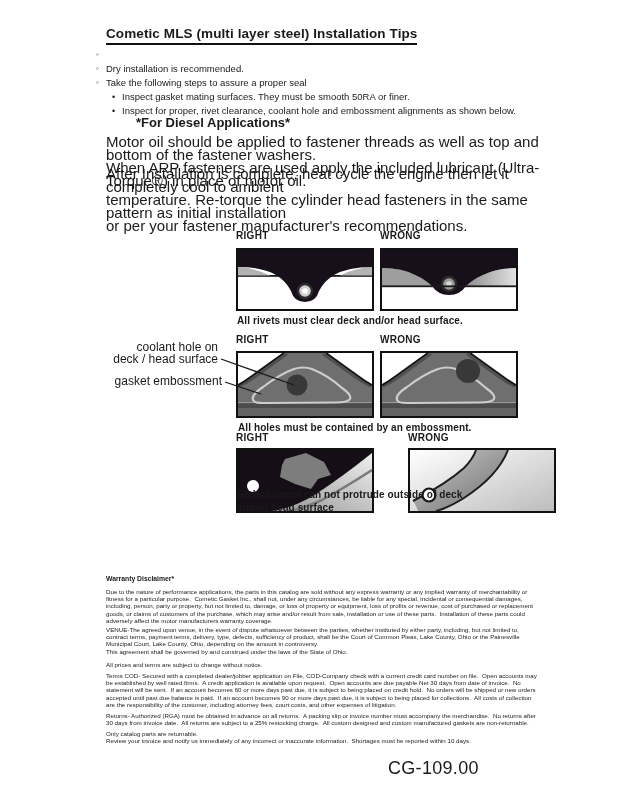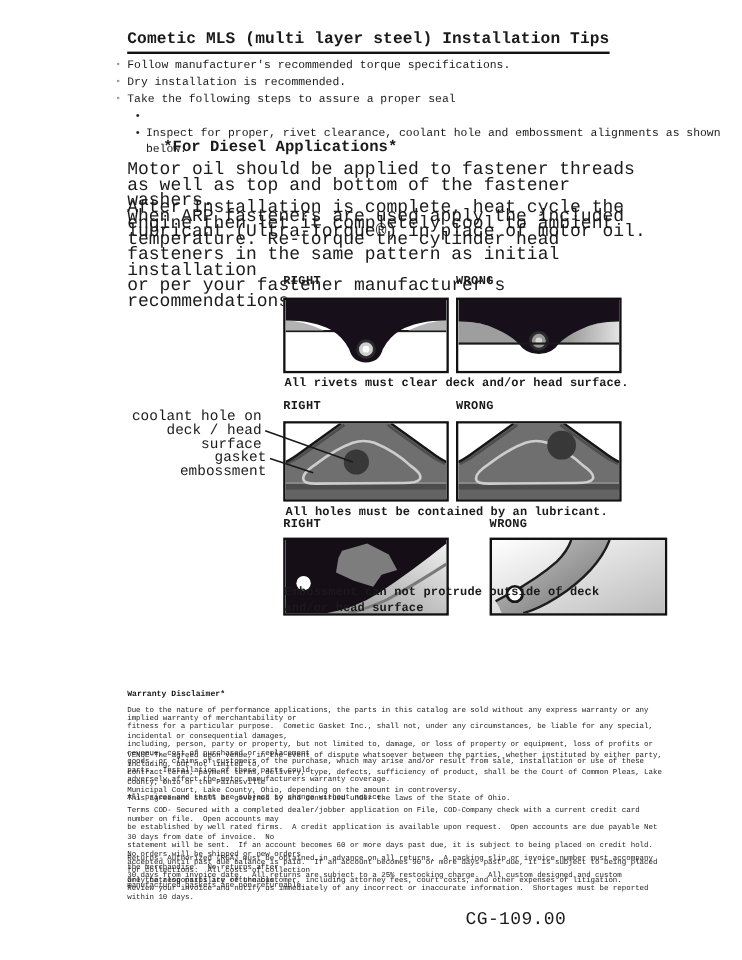"Cometic MLS (multi layer steel)" .page { font-family: Liberation Mono, monospace -> Liberation Sans, sans-serif }
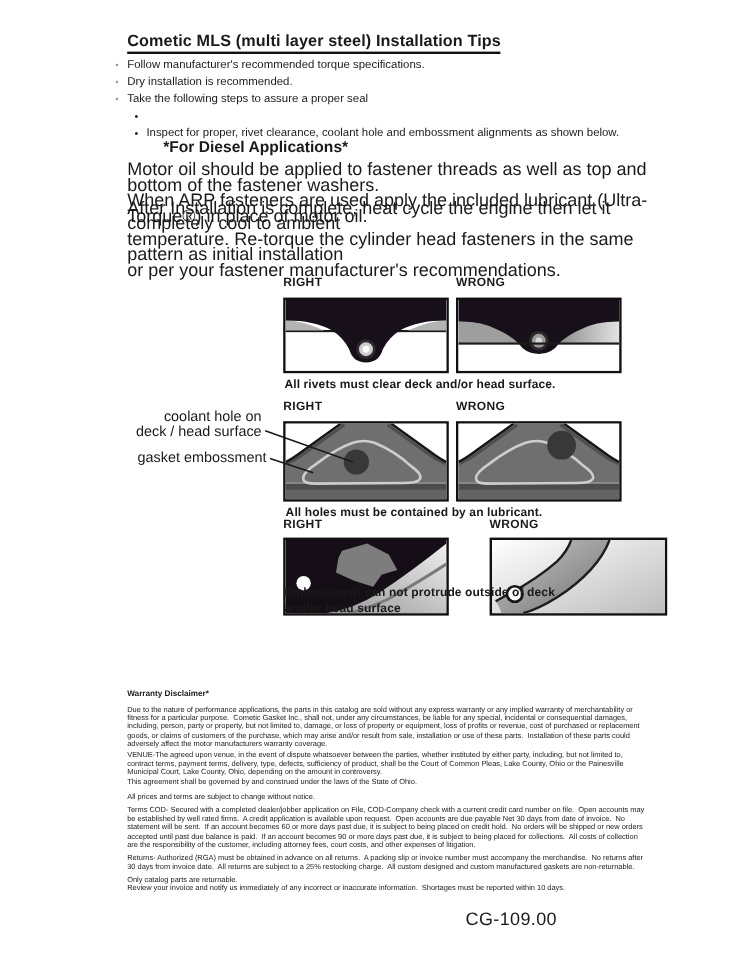"Follow manufacturer's recommended torque" span { html: <span>Follow manufacturer's recommended torque specifications.</span> -> none }
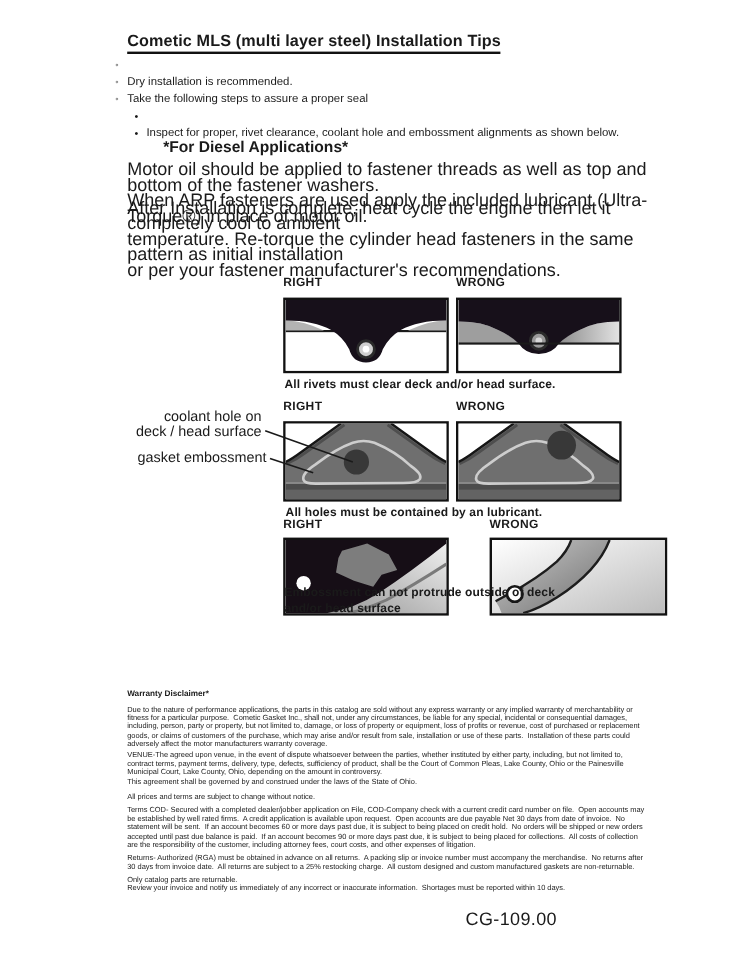"Inspect gasket mating surfaces. They" span { html: none -> <span>Inspect gasket mating surfaces. They must be smooth 50RA or finer.</span> }
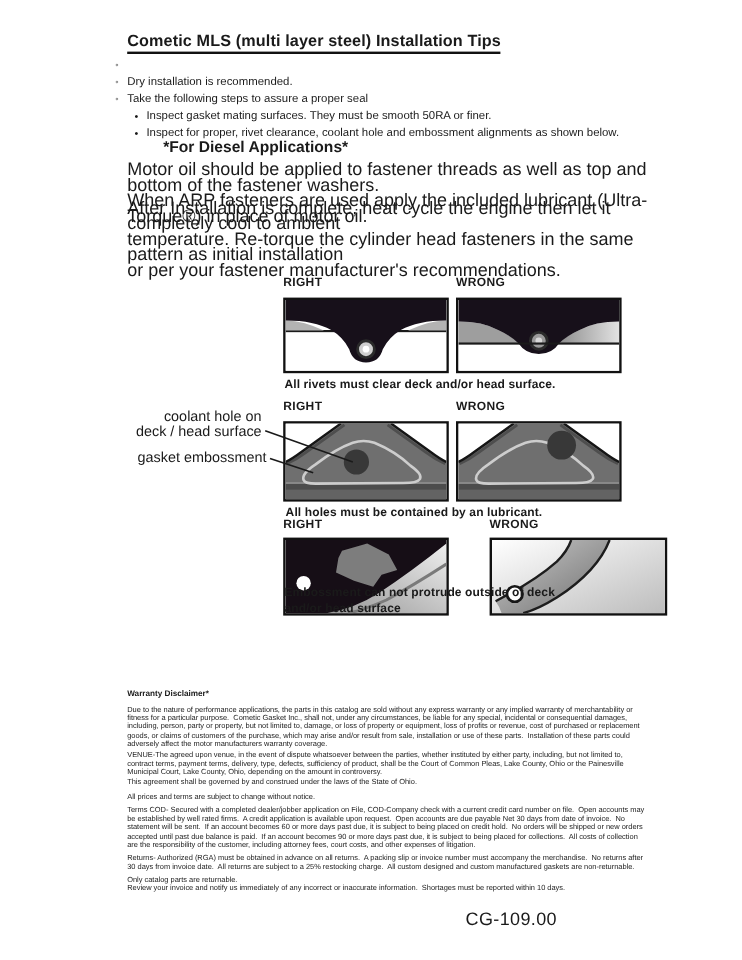"All holes must be contained" div.abs { text: lubricant -> embossment }
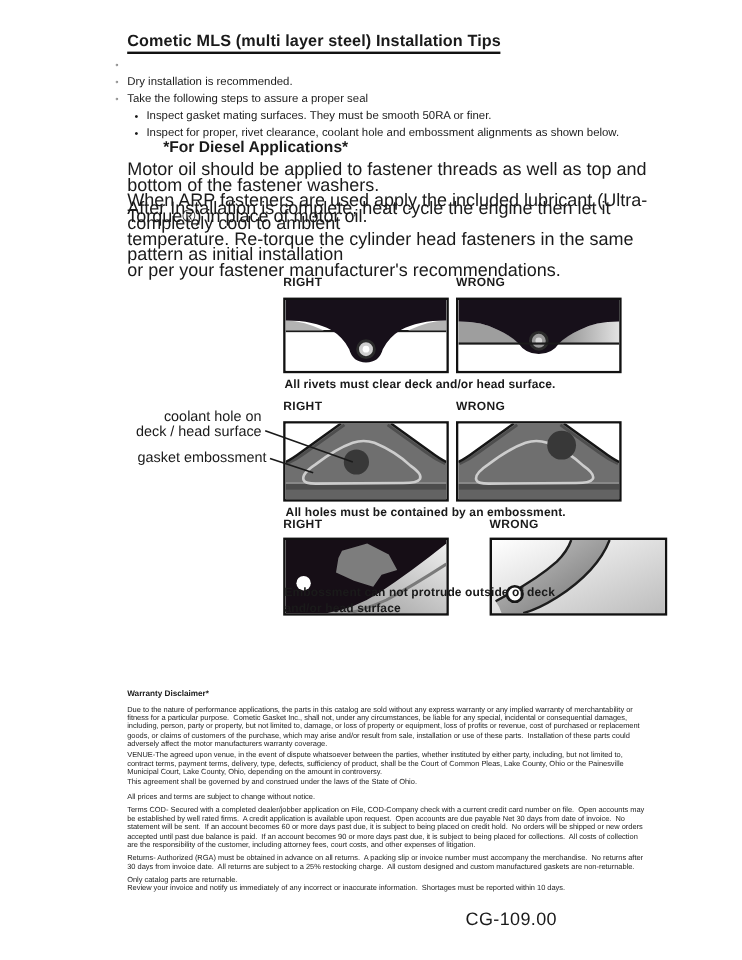"CG-109.00" .footer { font-size: 15px -> 18px }
